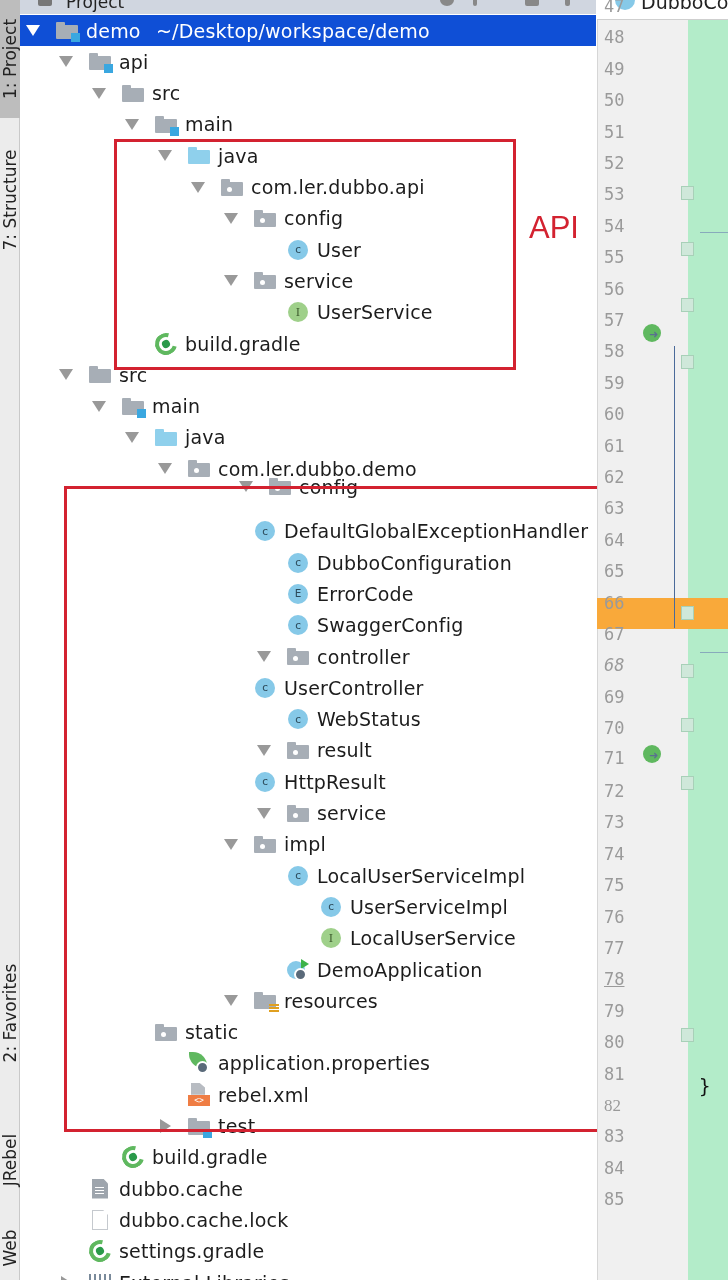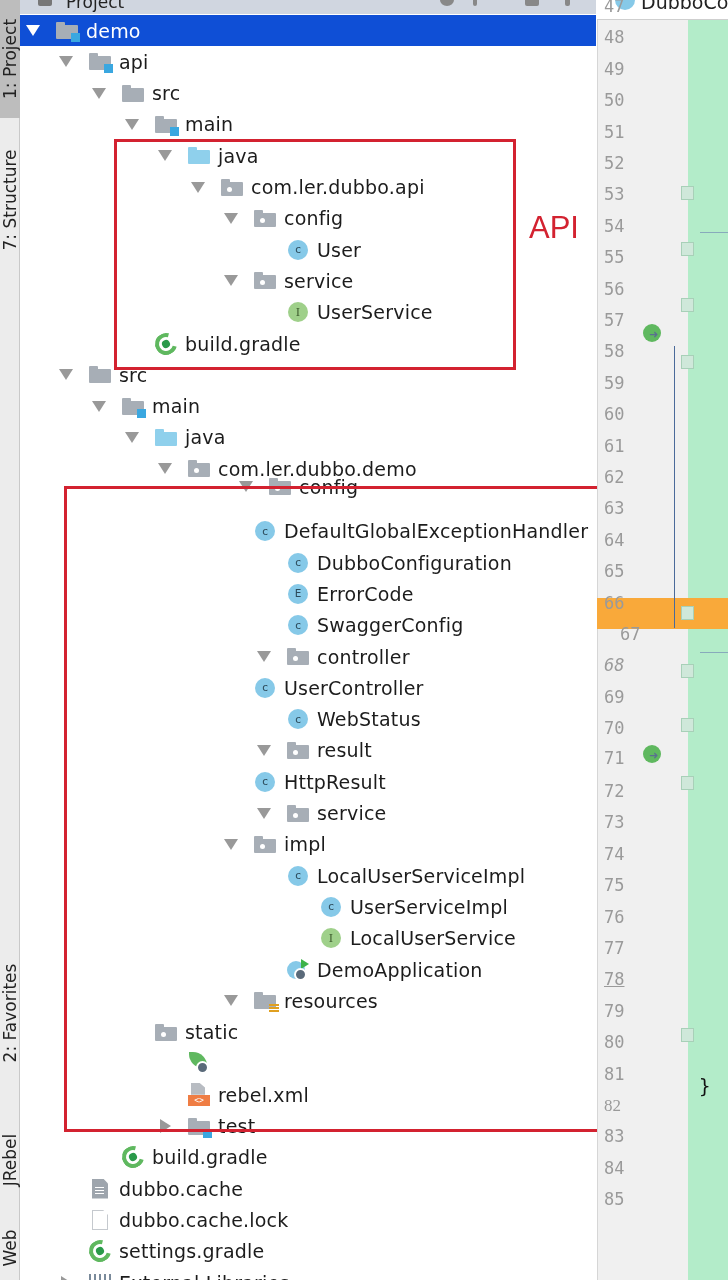"~/Desktop/workspace/demo" span.name { html: none -> <span>~/Desktop/workspace/demo</span> }
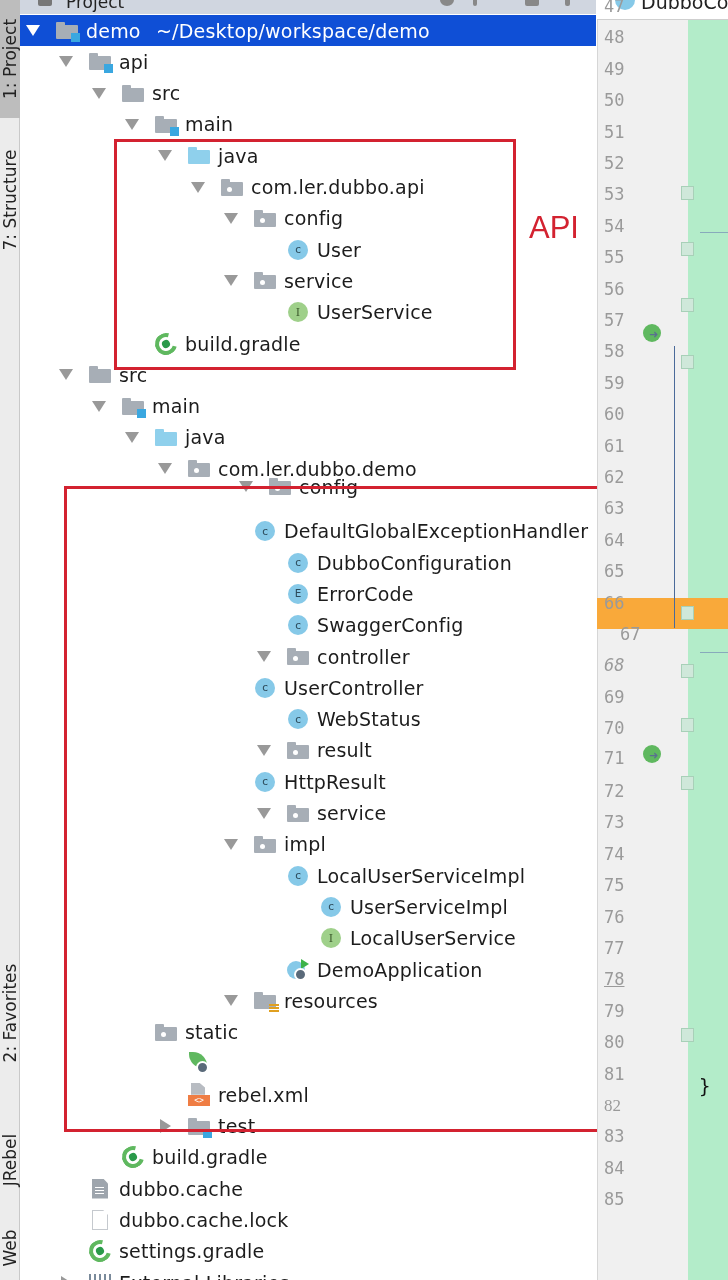"67" div.ln { margin-left: 16px -> none }
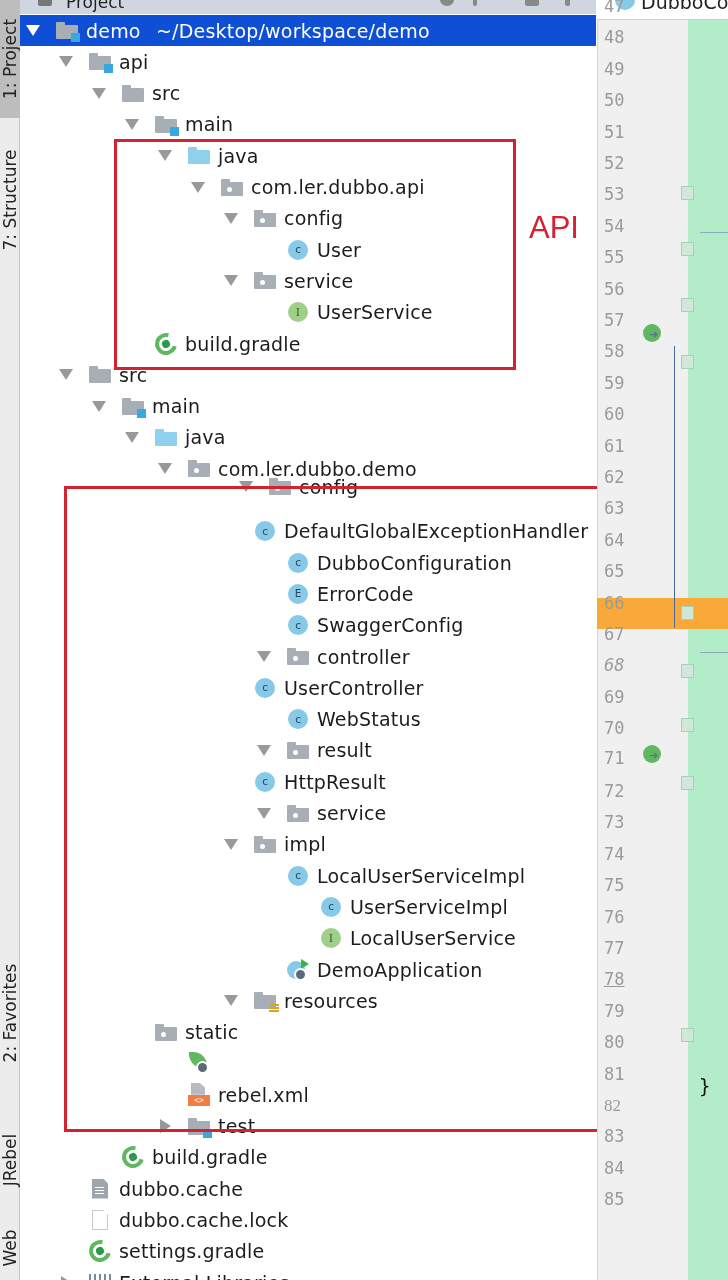"application.properties" span.name { html: none -> <span>application.properties</span> }
